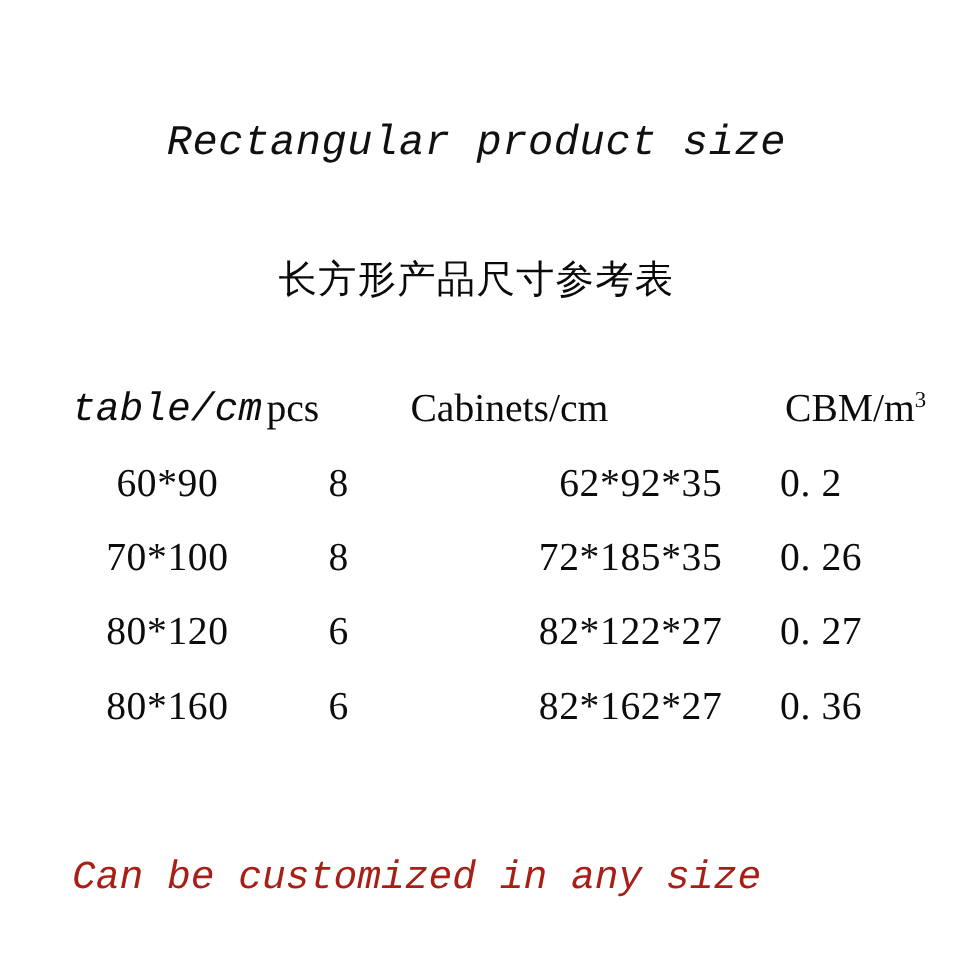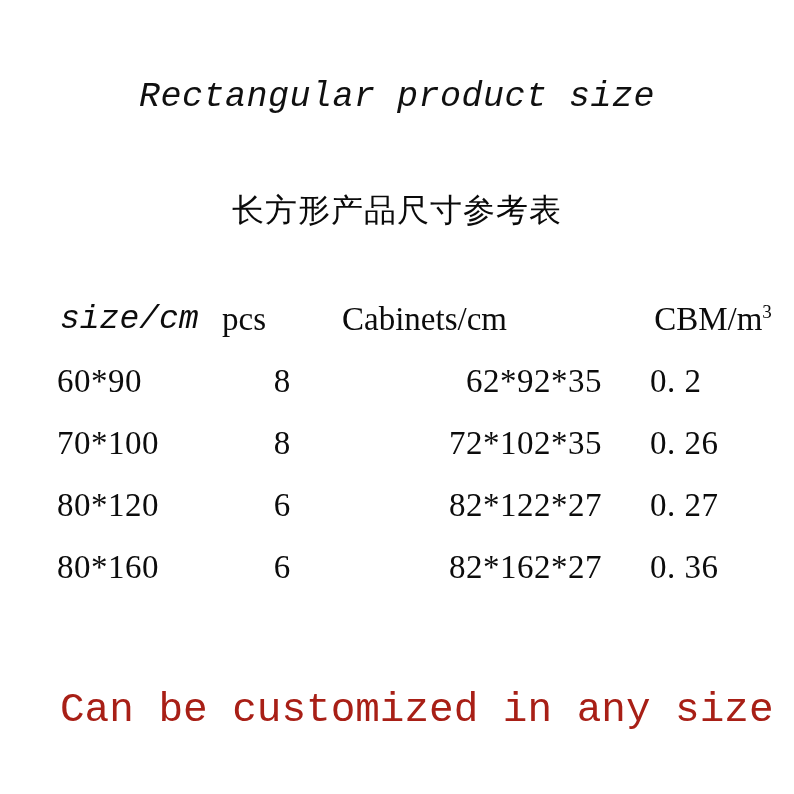"Rectangular product size" #page { margin-top: none -> 22px }
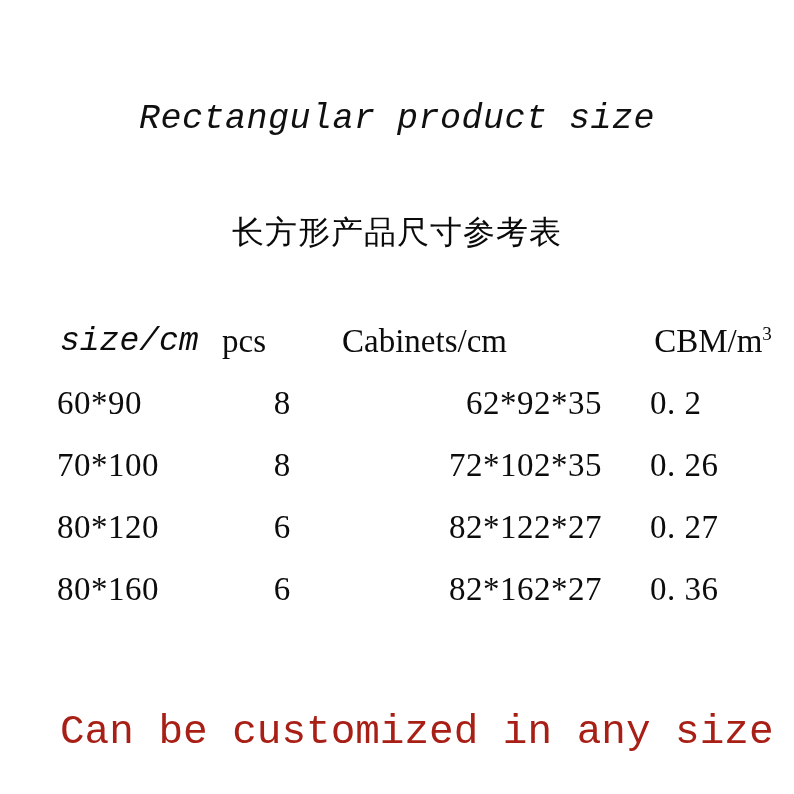"size/cm" th.th-size { text: size/cm -> table/cm }
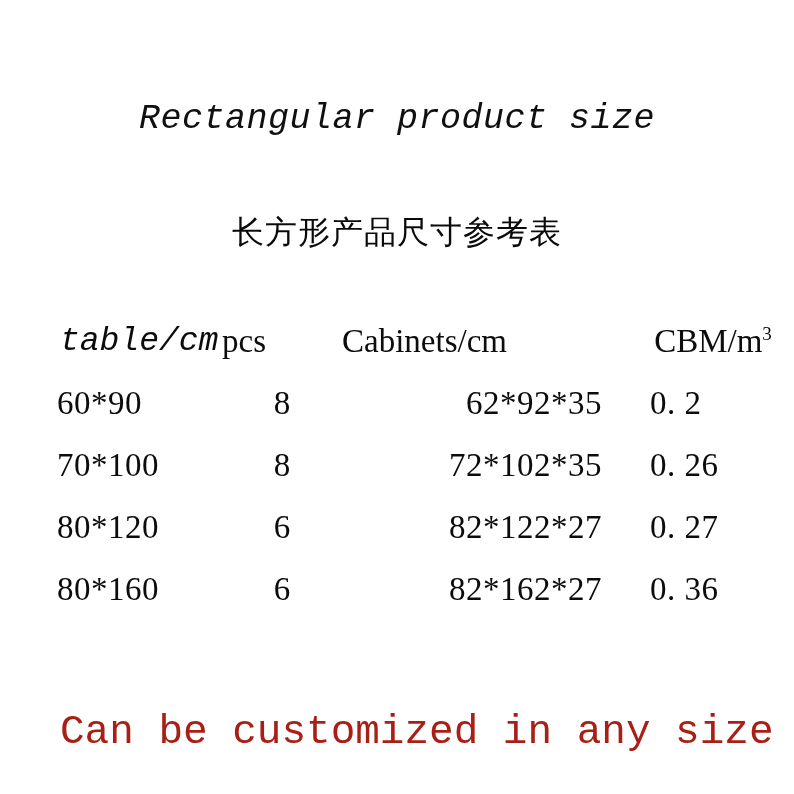"60*90" .td-size { text-align: left -> center }
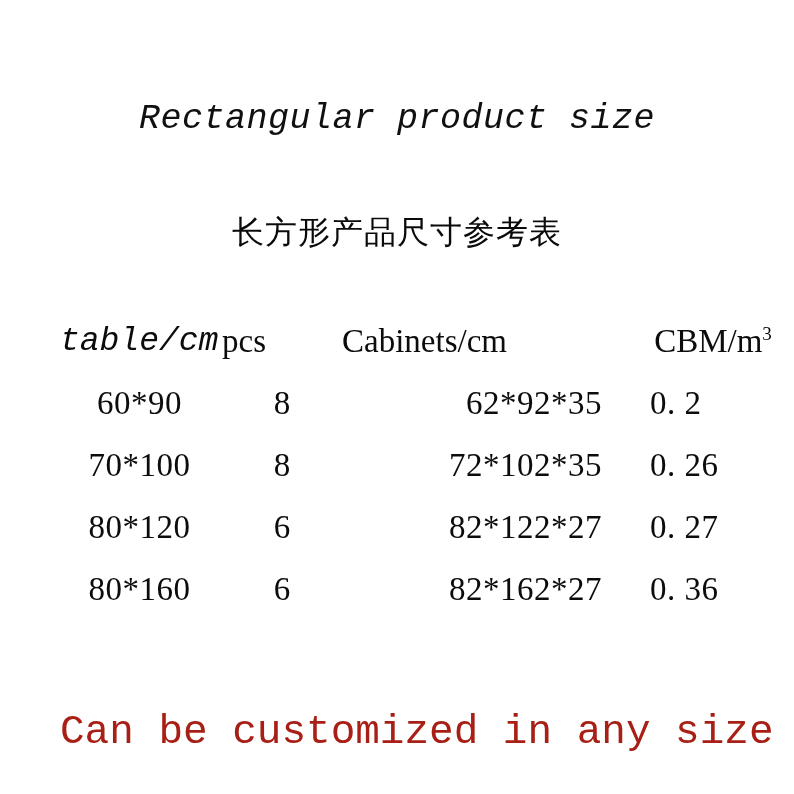"72*102*35" td.td-cab { text: 102 -> 185 }
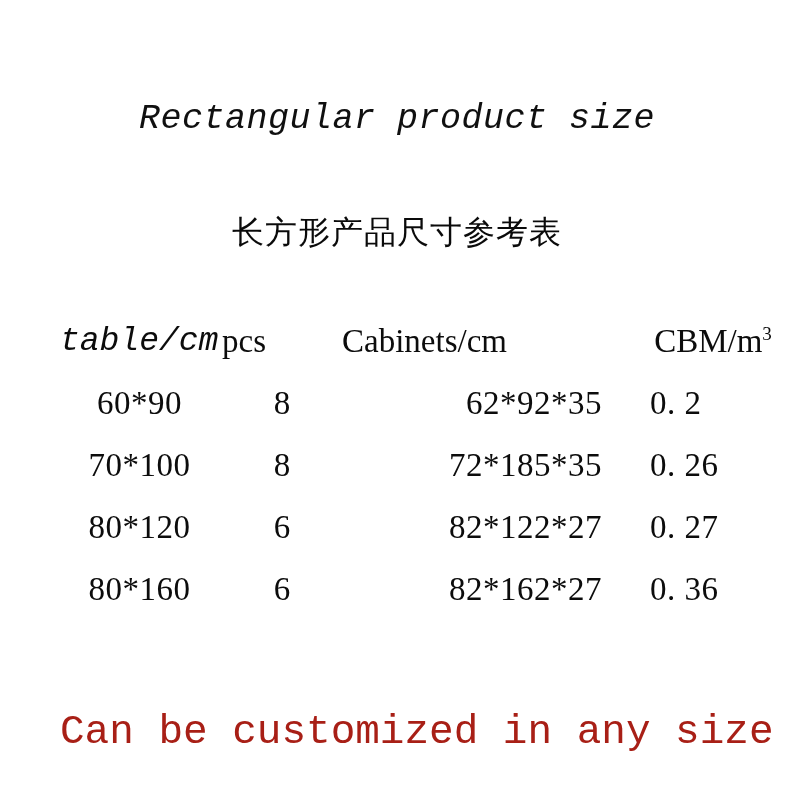"Can be customized in any" .footer-note { font-size: 41px -> 33px; font-style: none -> italic }
